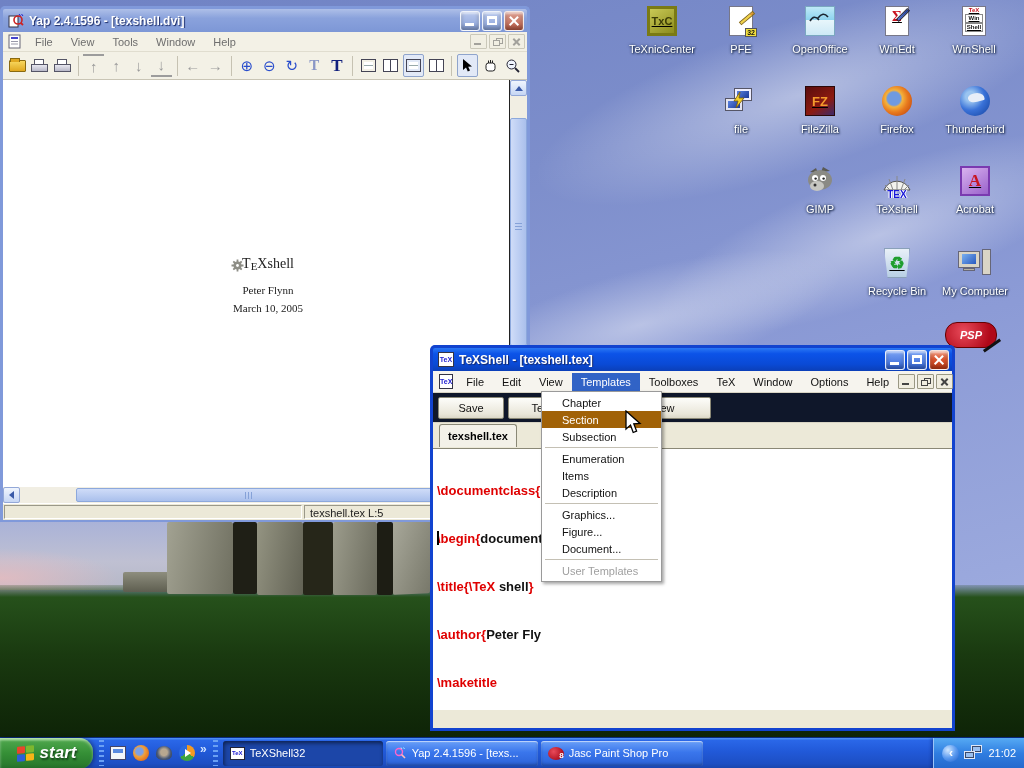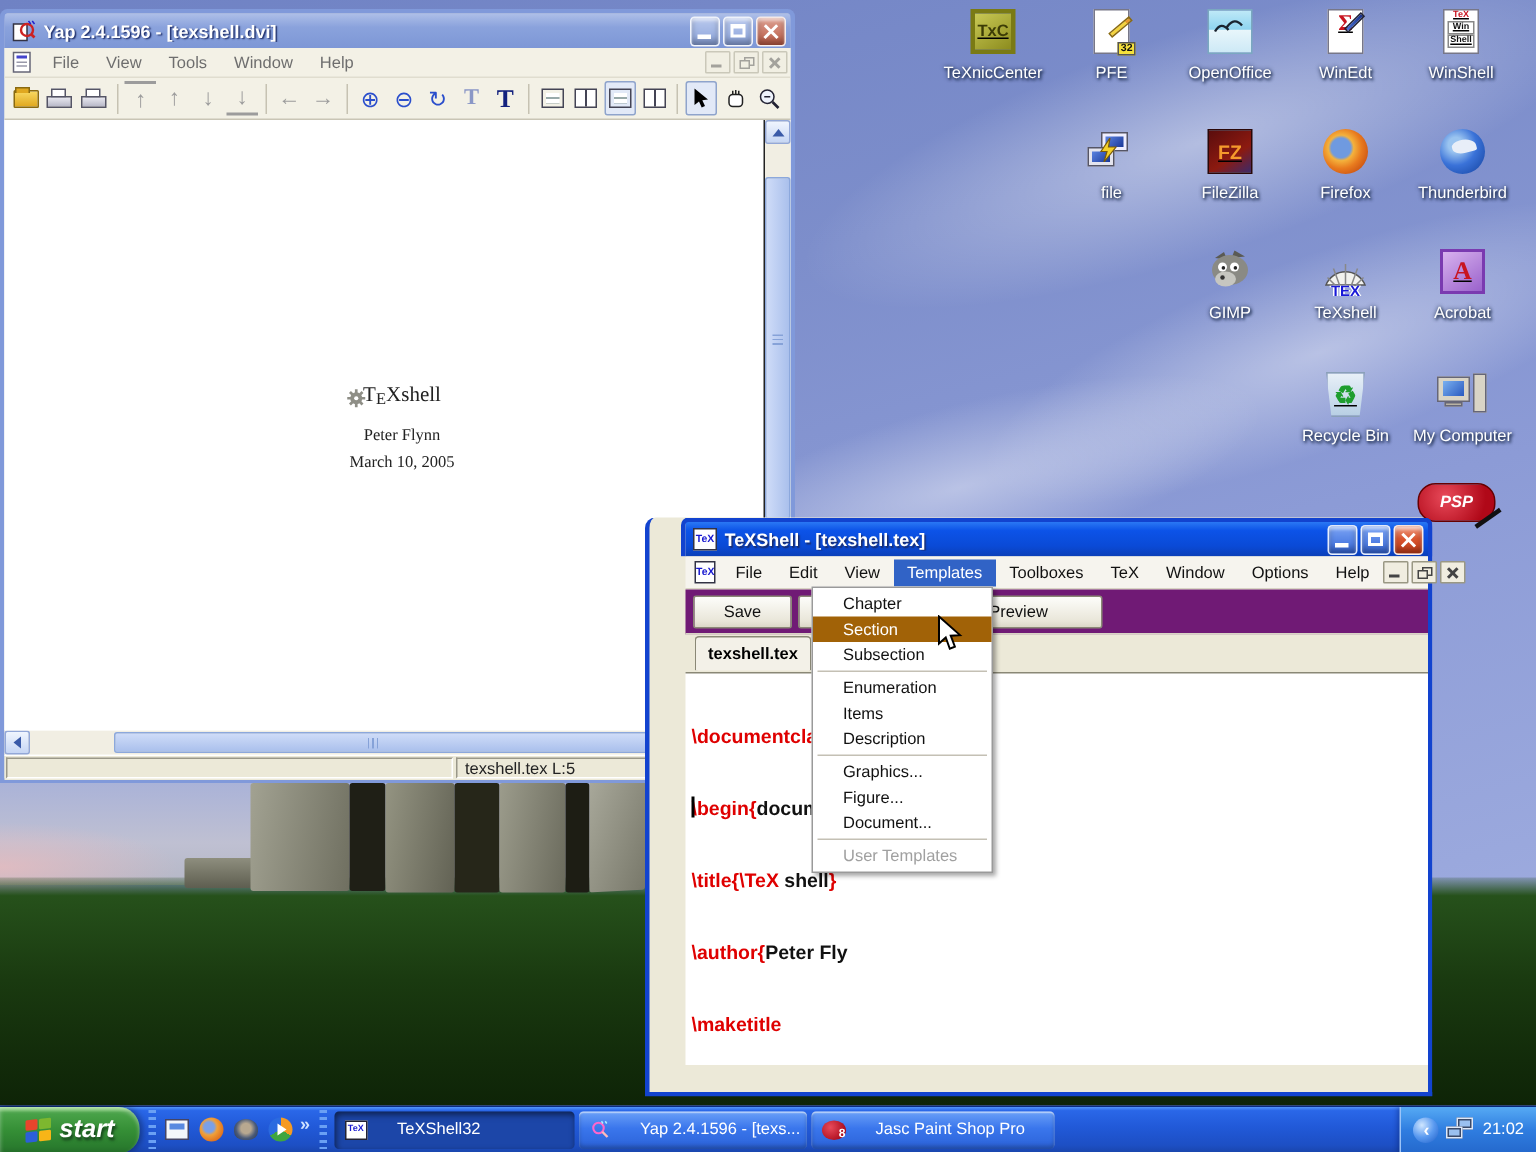"TeXShell - [texshell.tex]" #texshell { padding-left: 24px -> none }
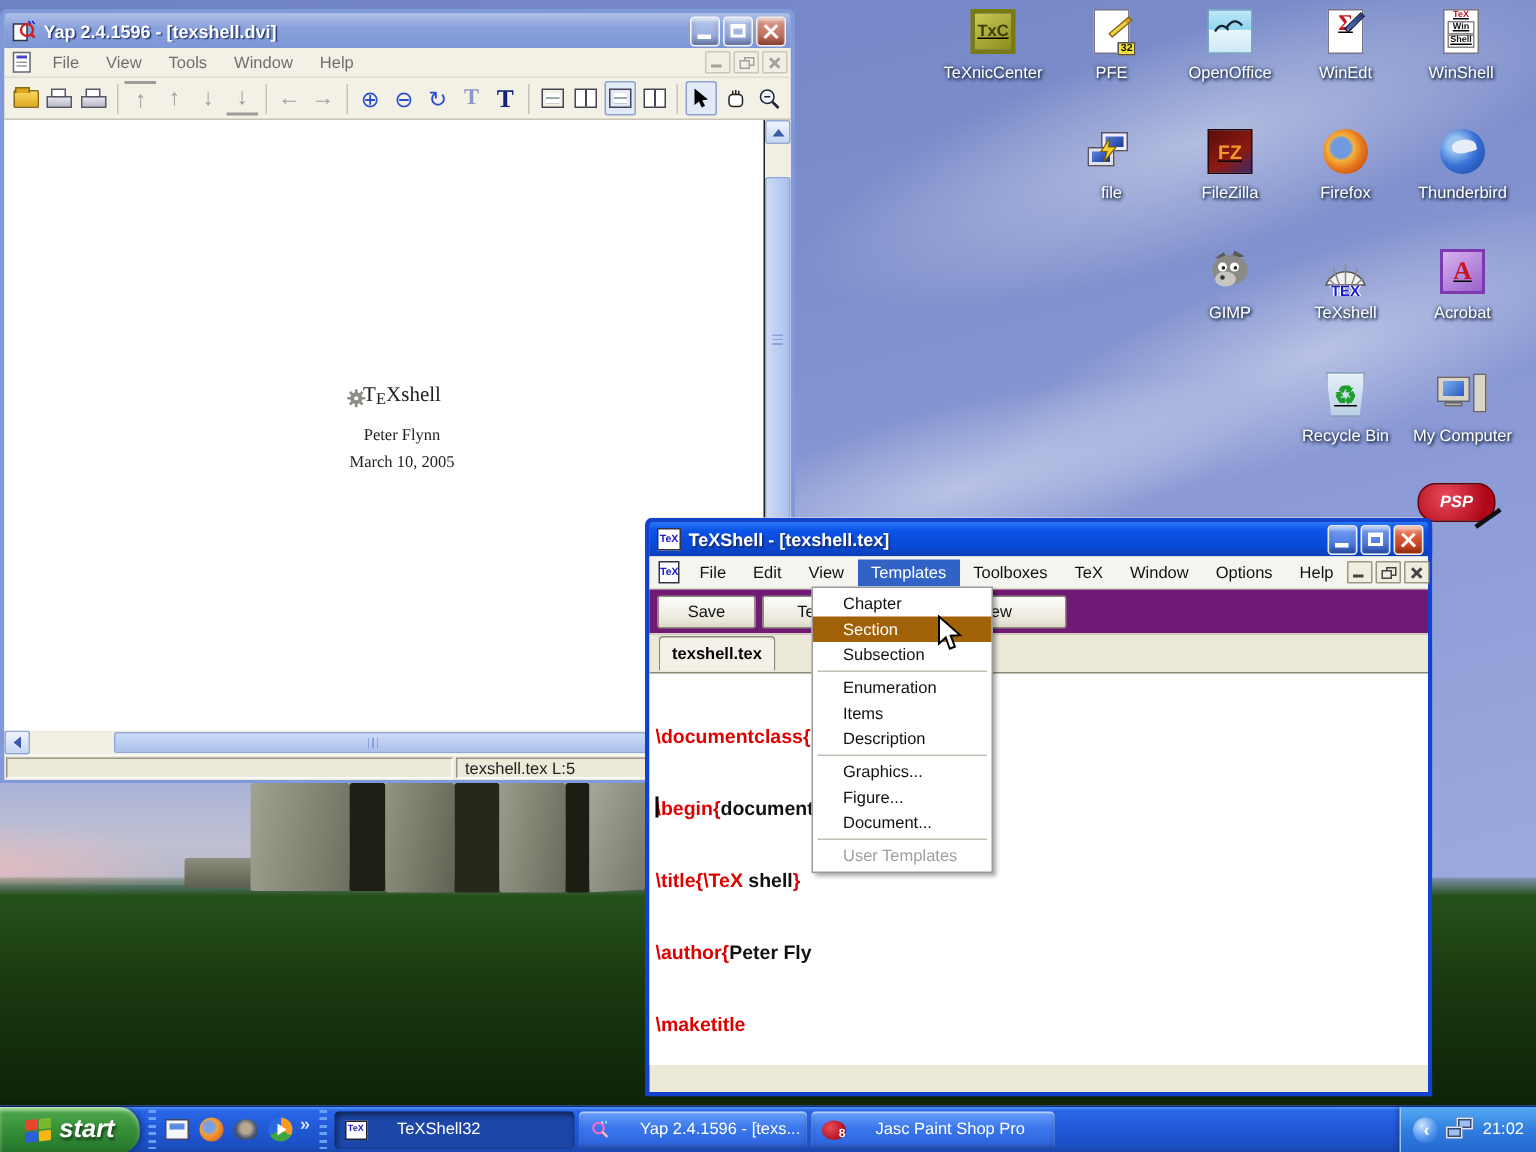"Save" .ts-toolbar { background: #701a75 -> #0f172a }
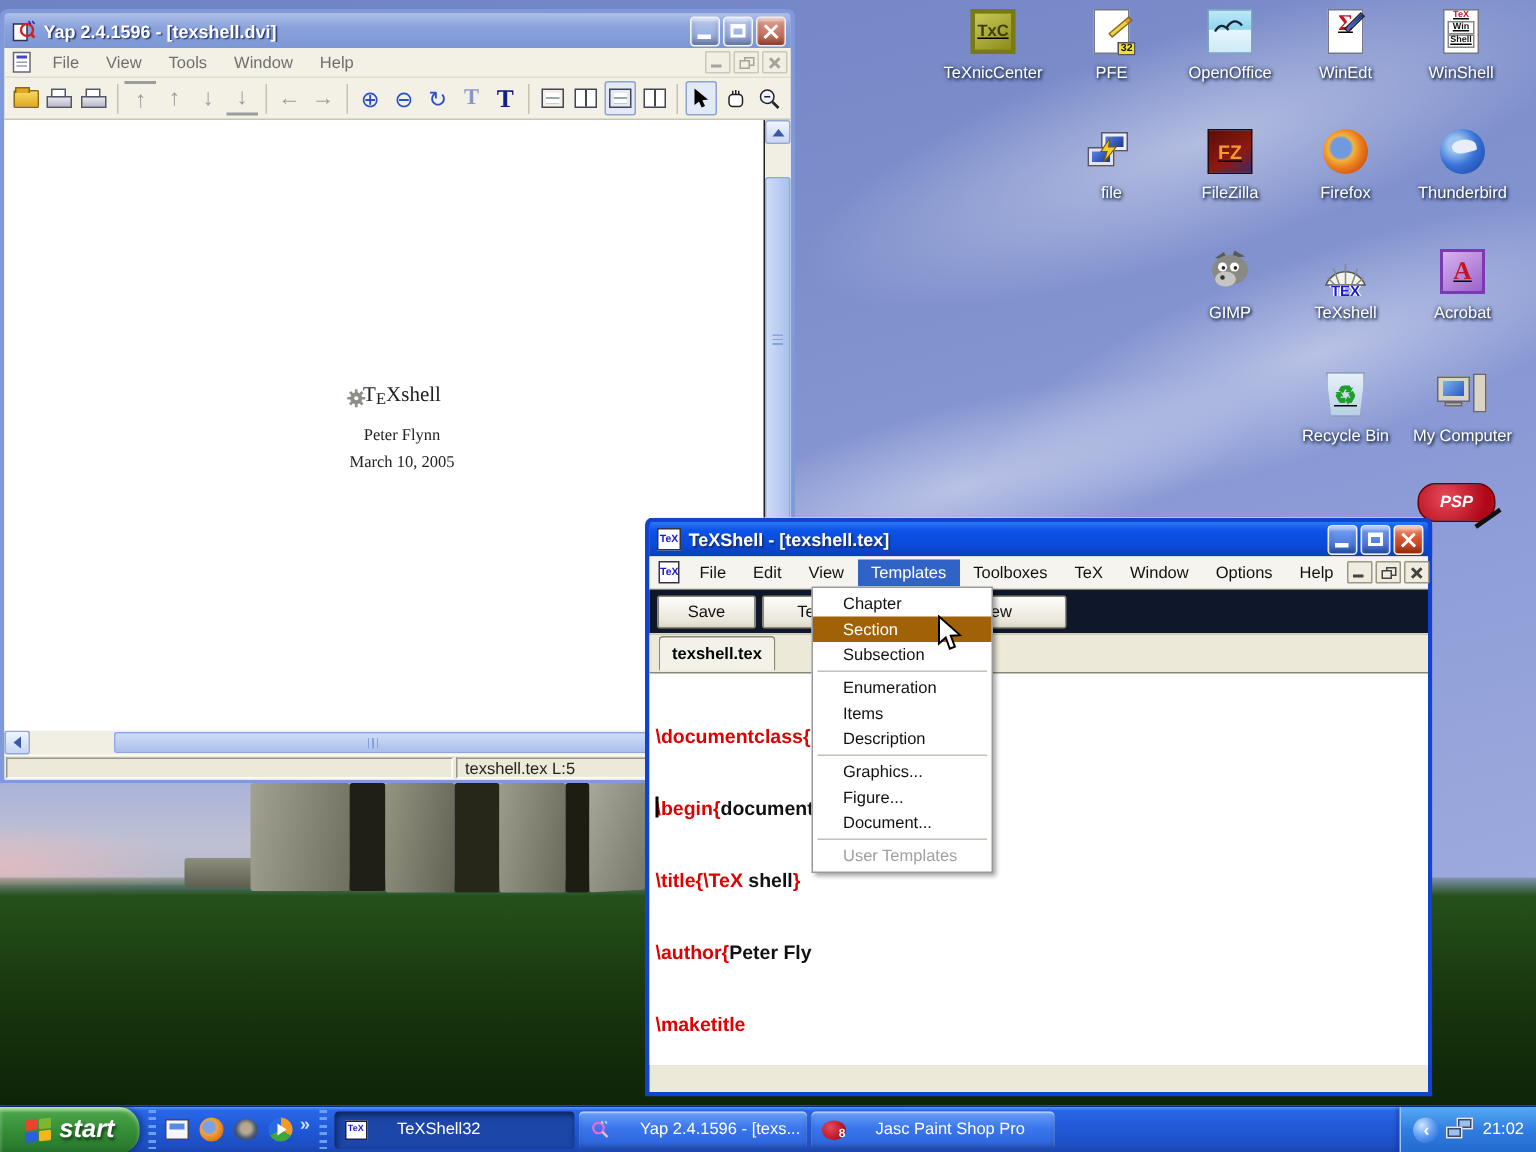"TeXShell32" .tkbtn { gap: 20px -> 5px }
